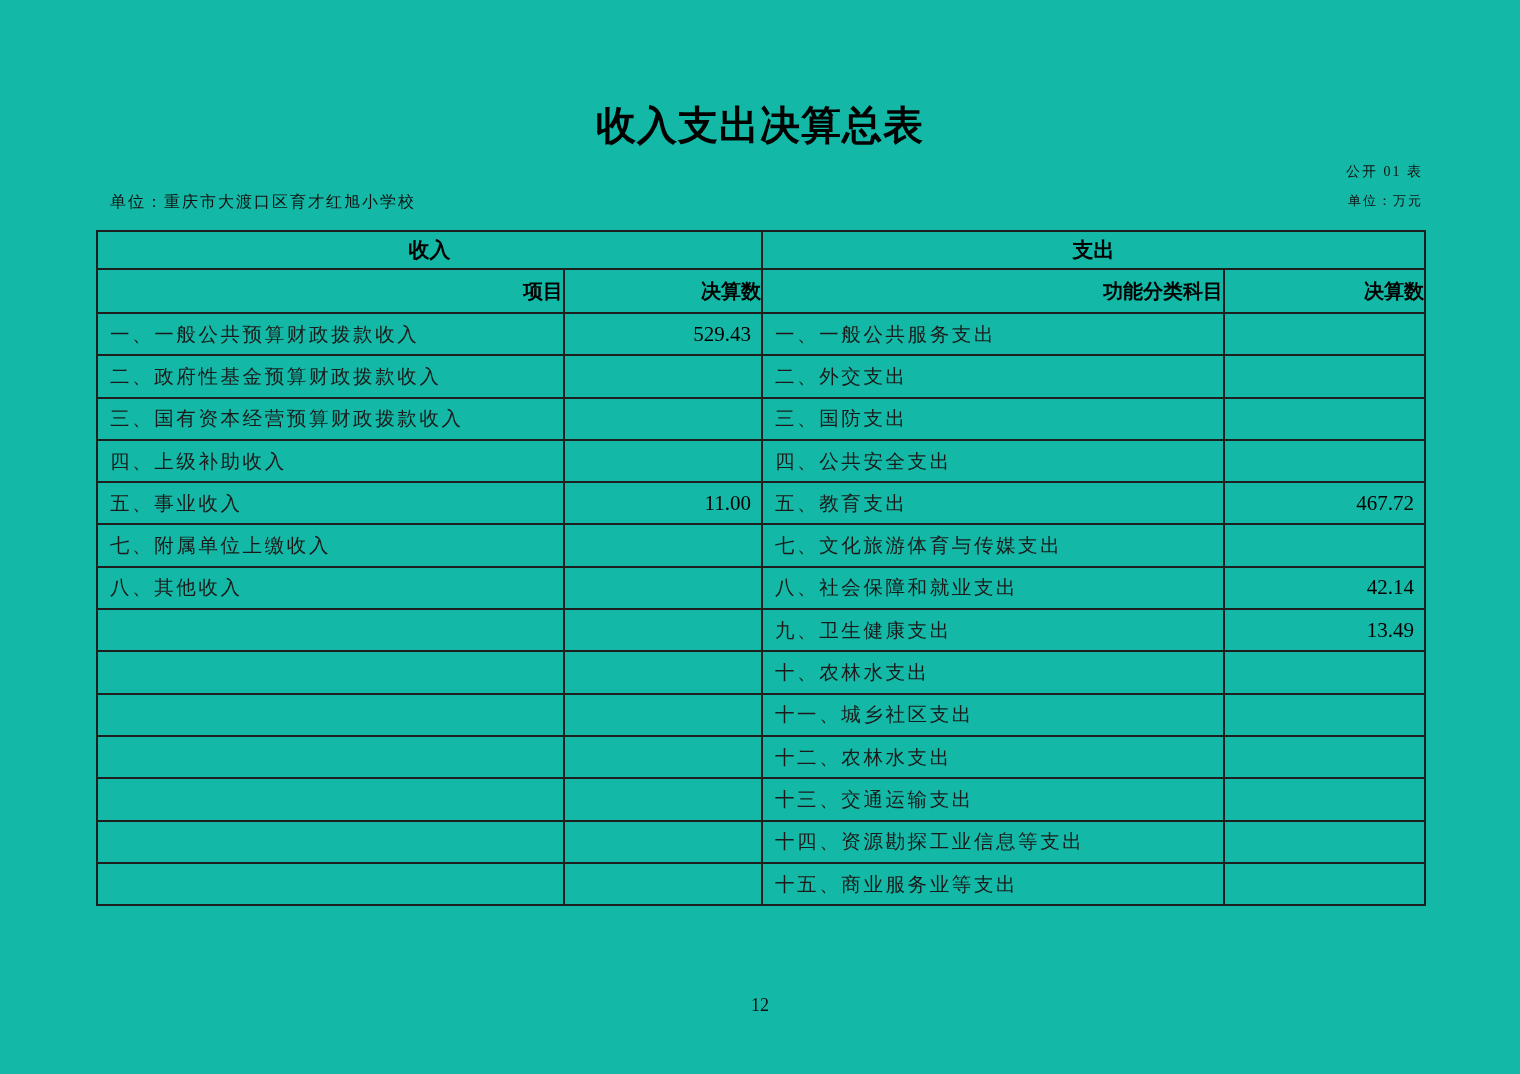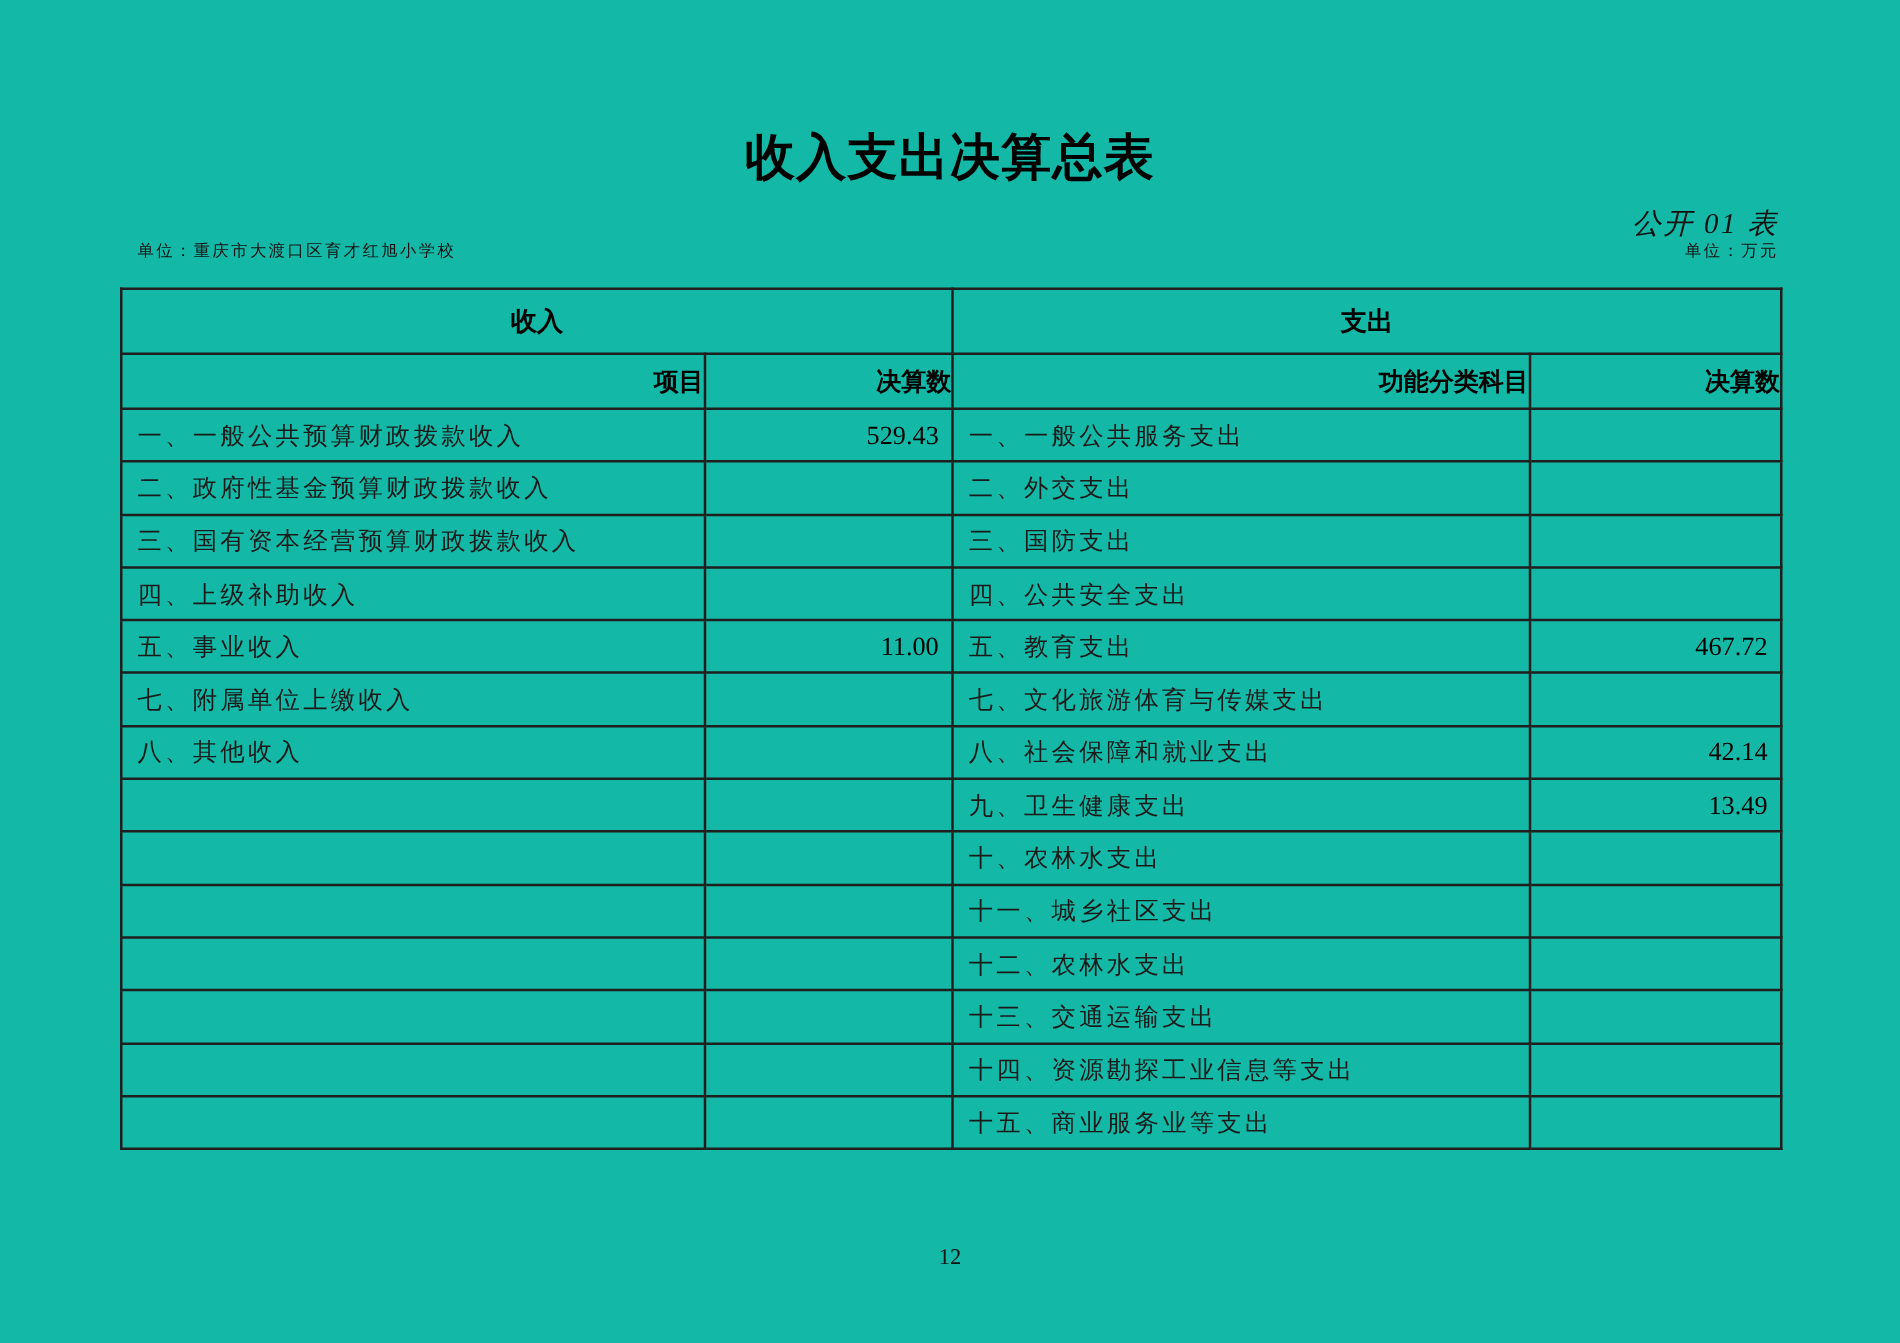"公开 01 表" .table-code { font-size: 23px -> 14px; font-style: italic -> none }
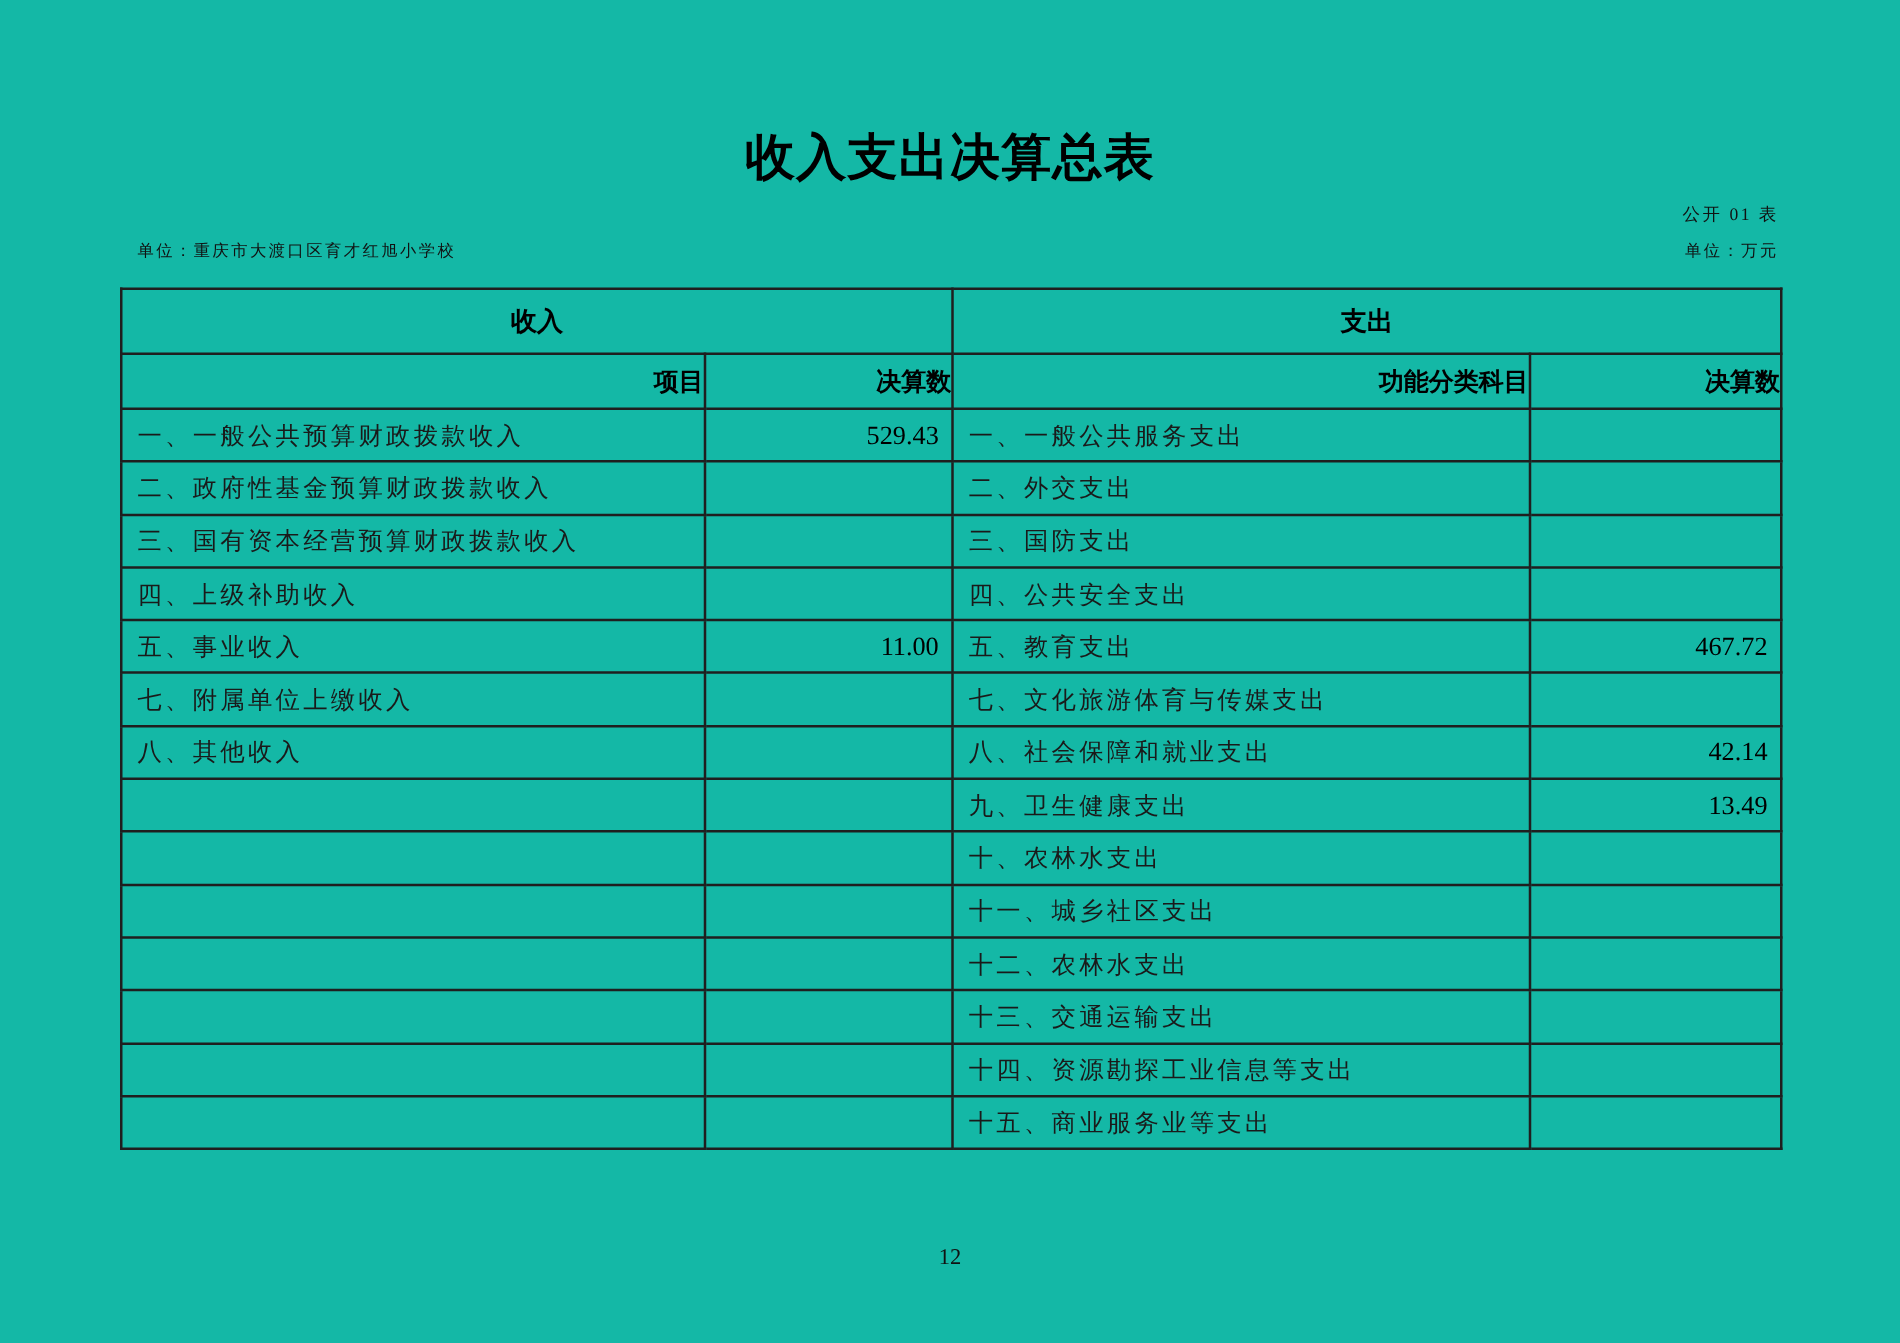"单位：重庆市大渡口区育才红旭小学校" .unit-name { font-size: 13px -> 16px }
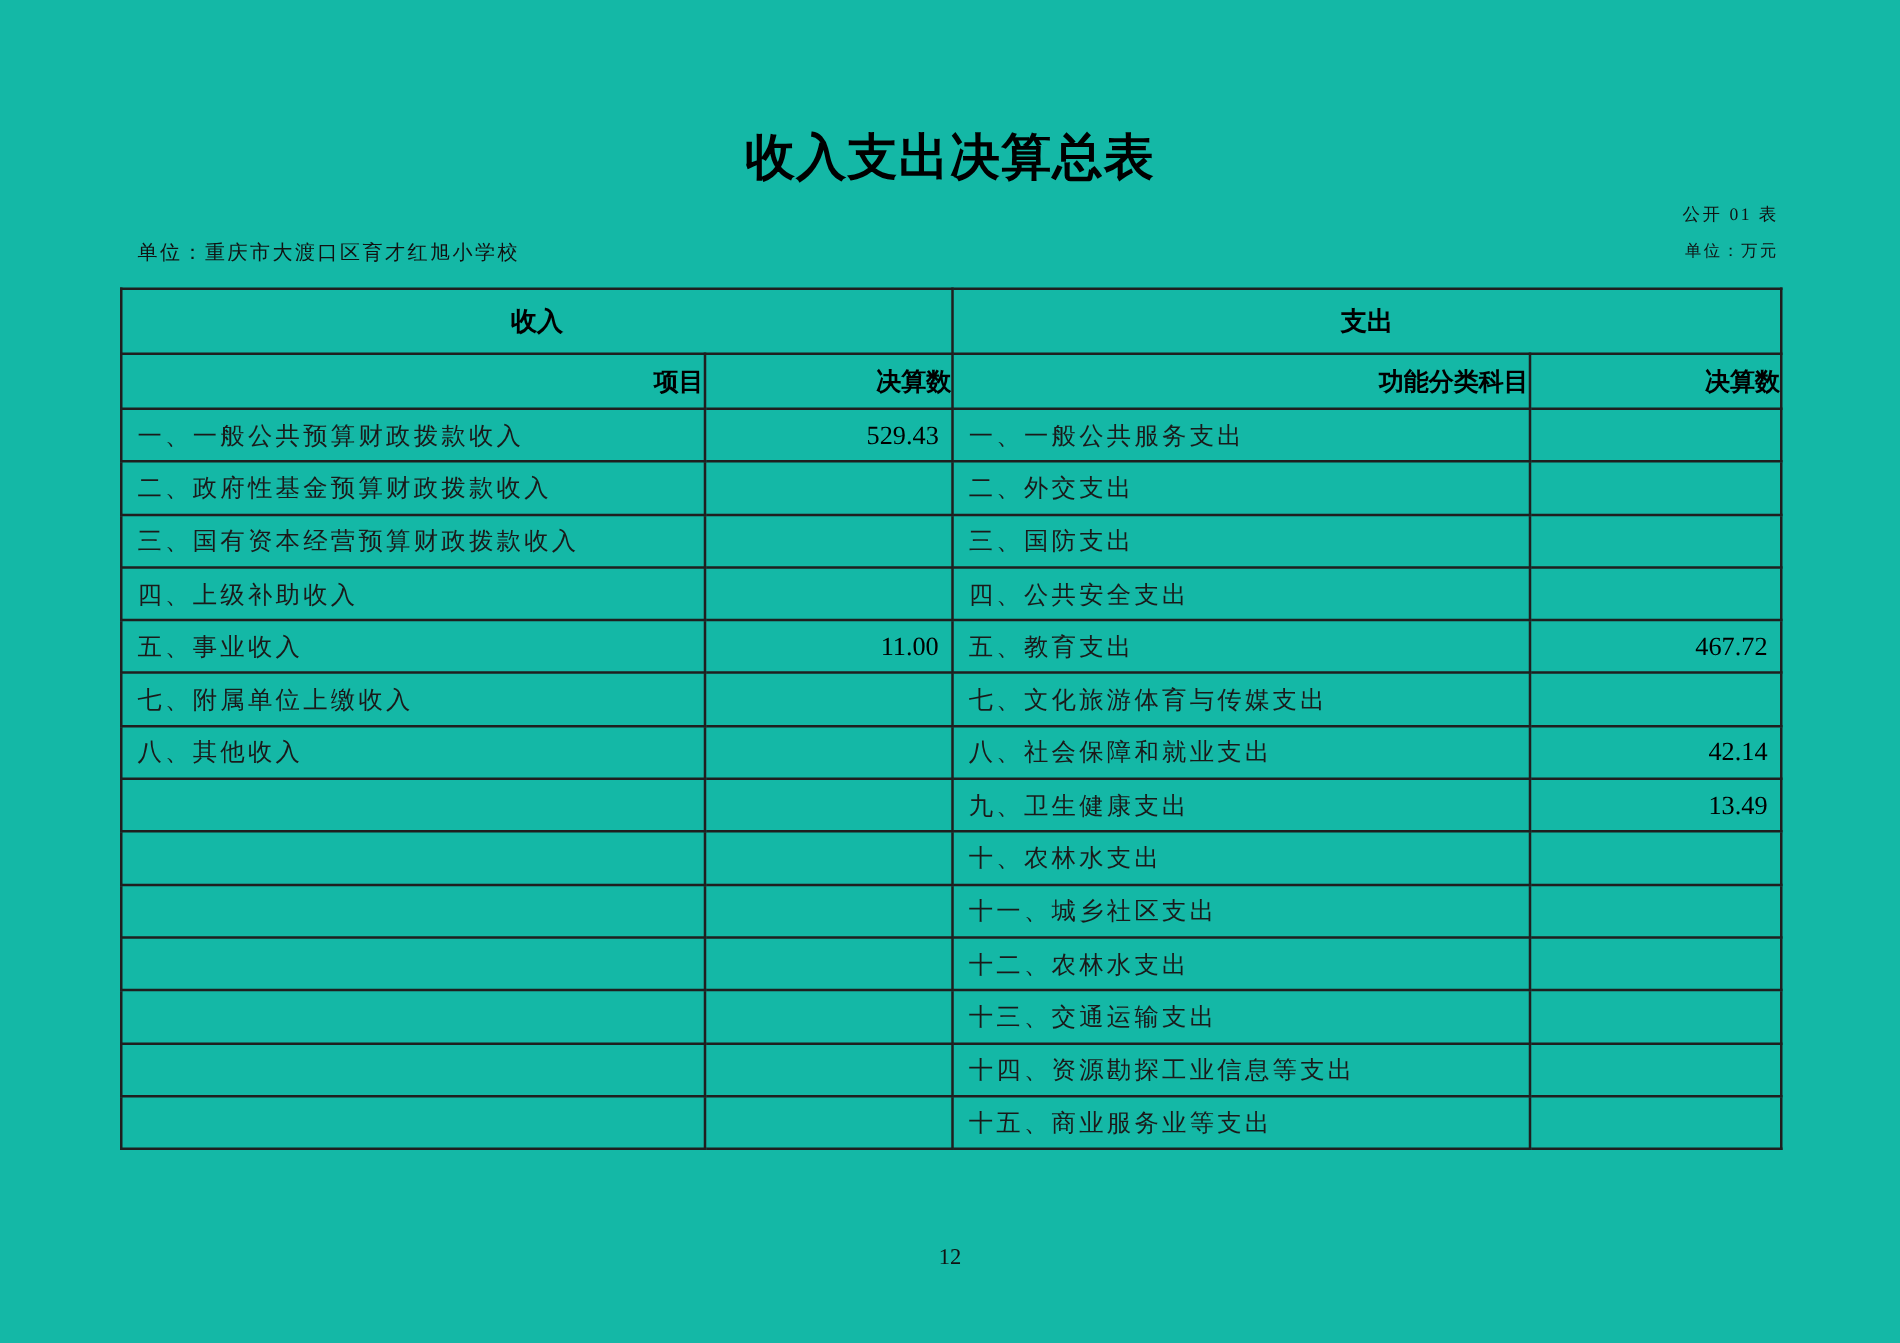"收入" th.section-header { height: 52px -> 38px }
